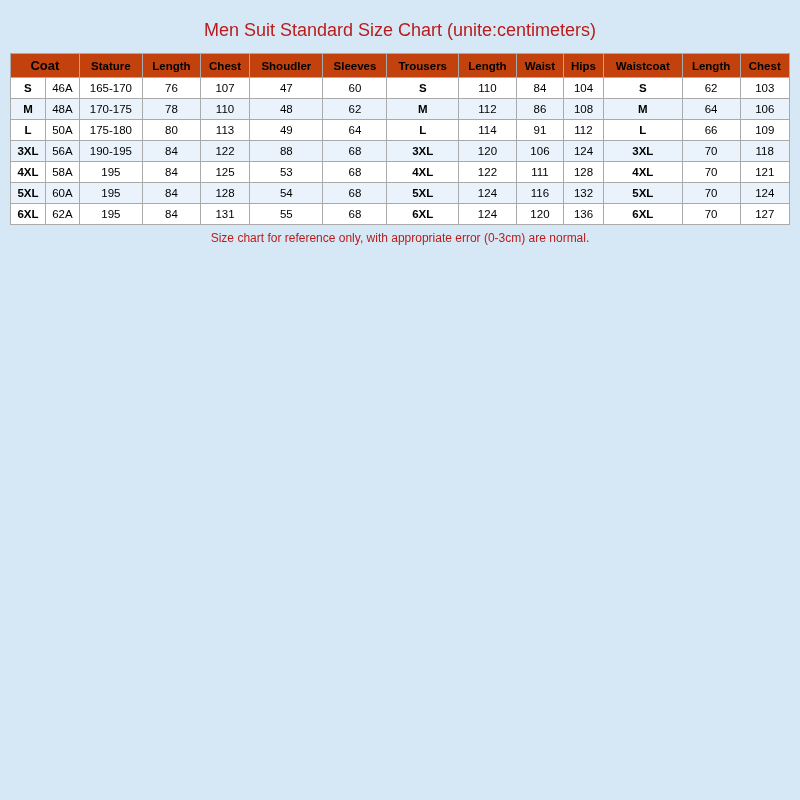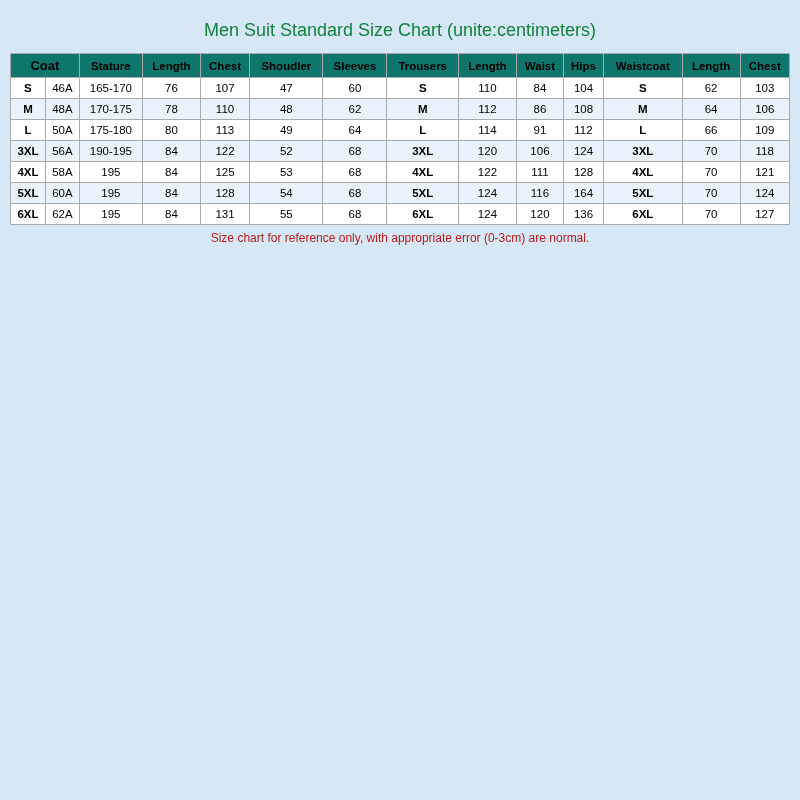"Men Suit Standard Size Chart" .page-title { color: #15803d -> #b91c1c }
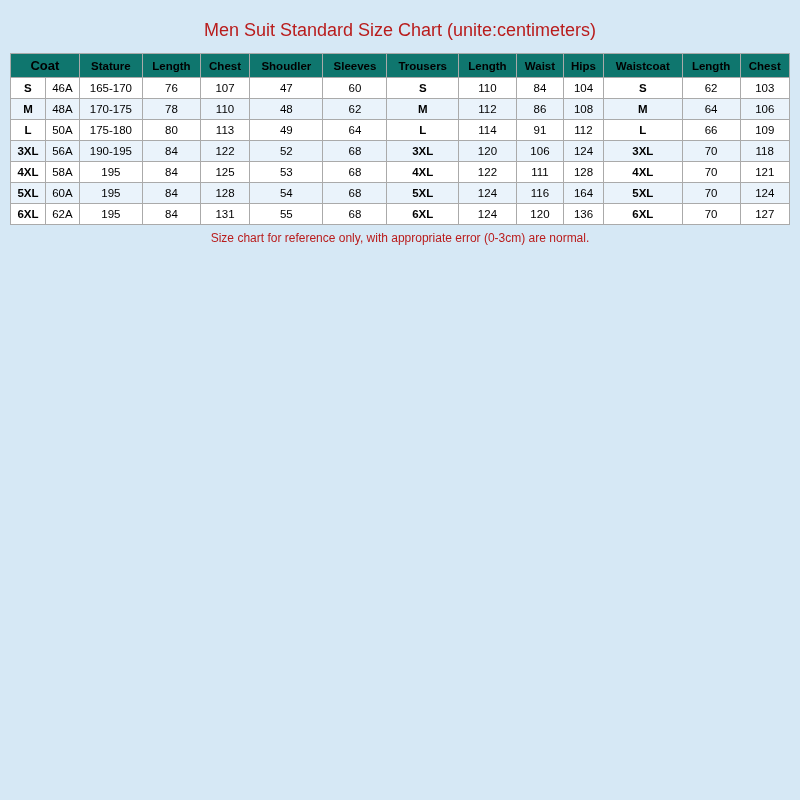"Coat" .header-row th { background: #0f766e -> #c2410c }
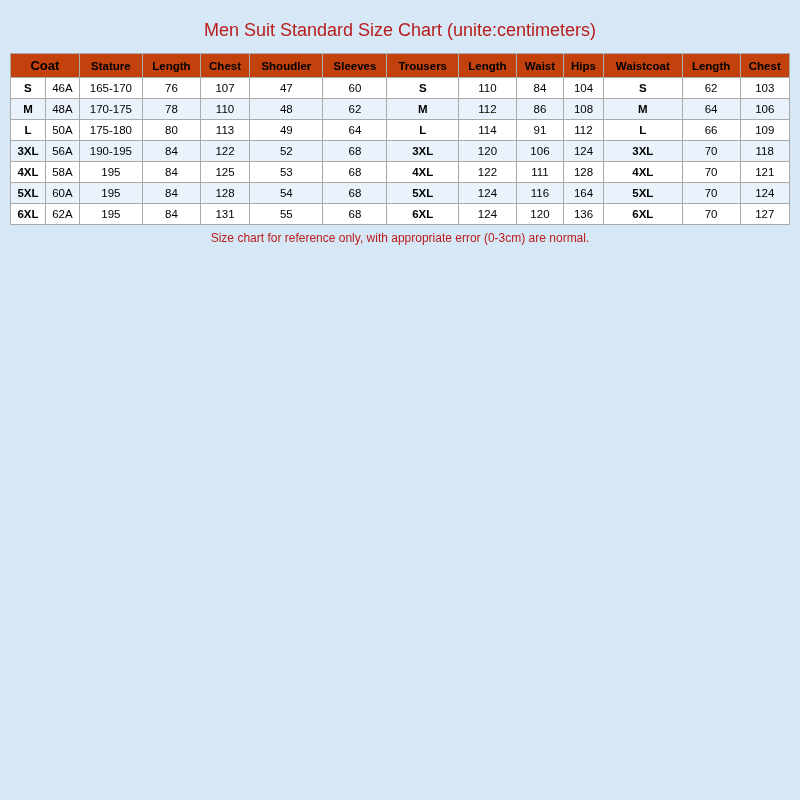"52" td { text: 52 -> 88 }
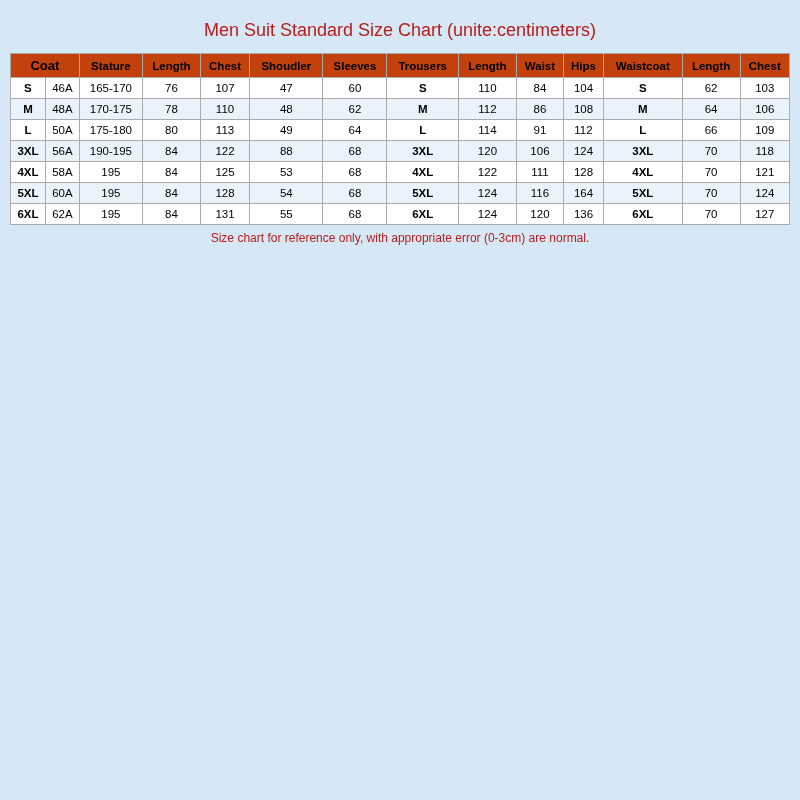"164" td { text: 164 -> 132 }
